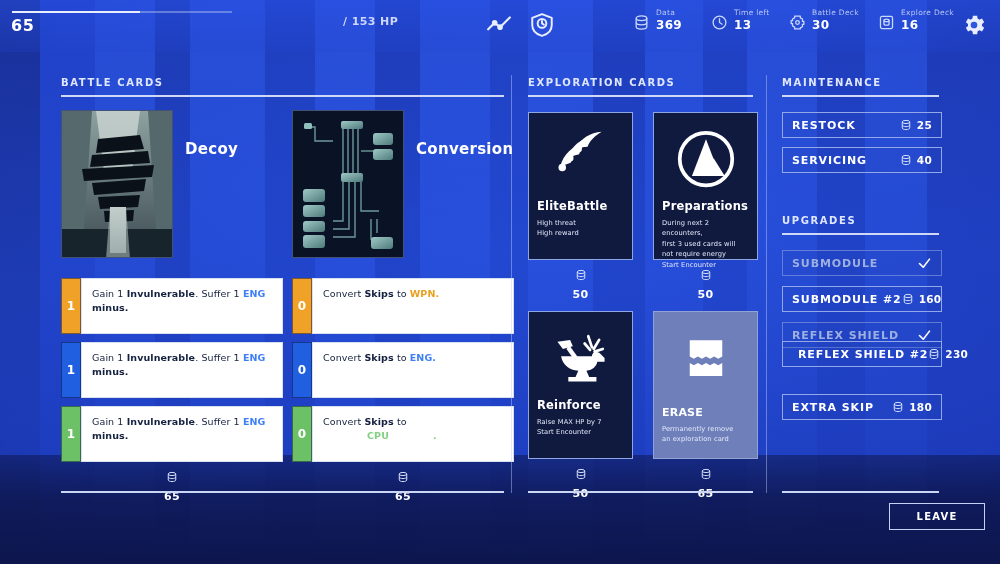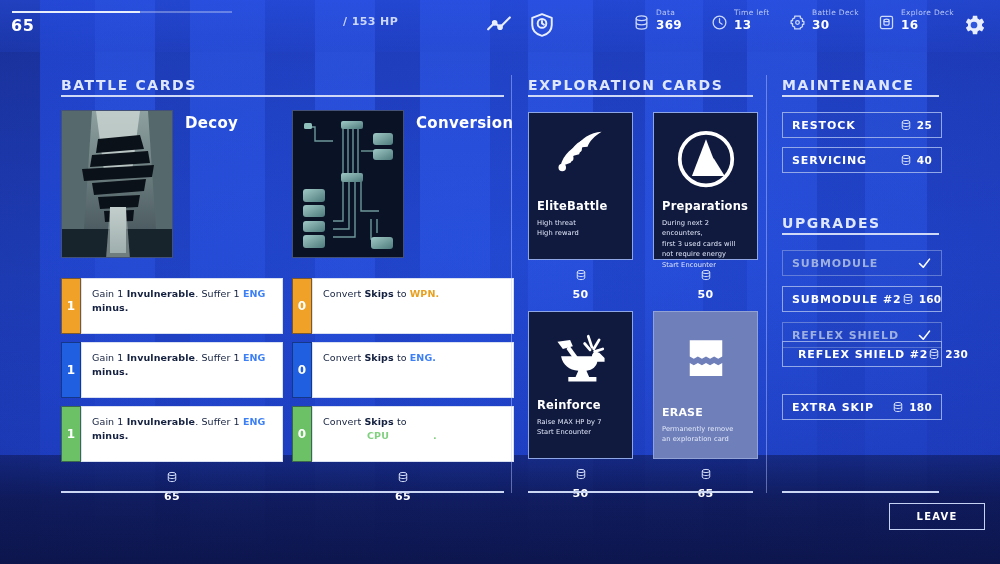"BATTLE CARDS" .col-head { font-size: 14px -> 10px }
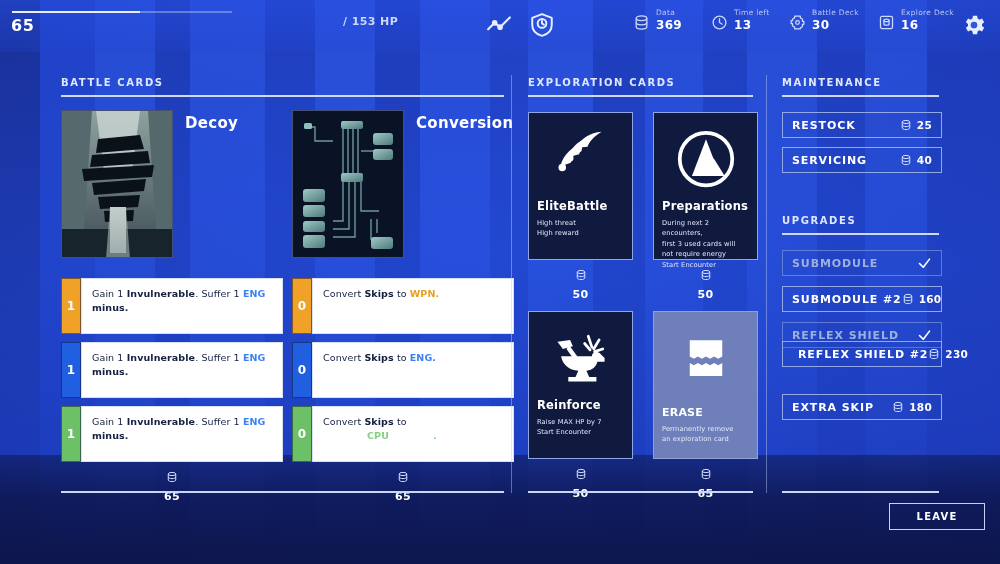"Decoy" .bcard .title { top: 4px -> 30px }
